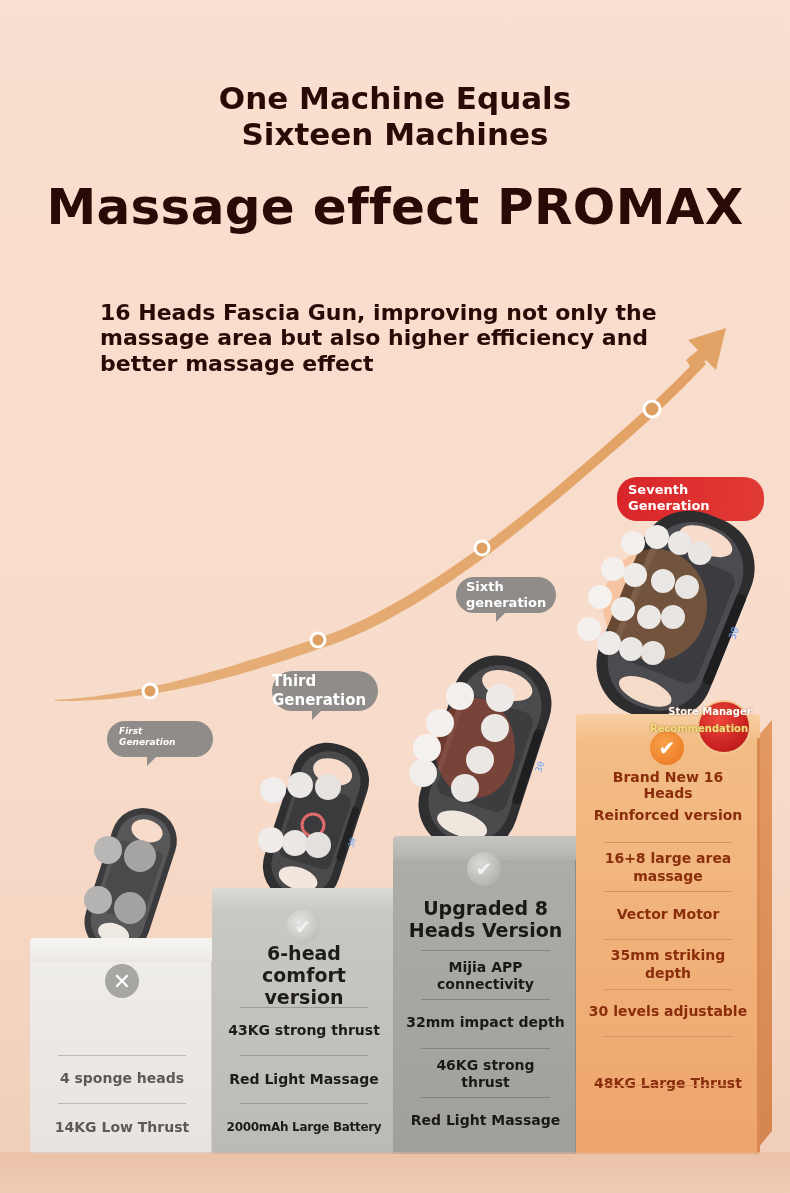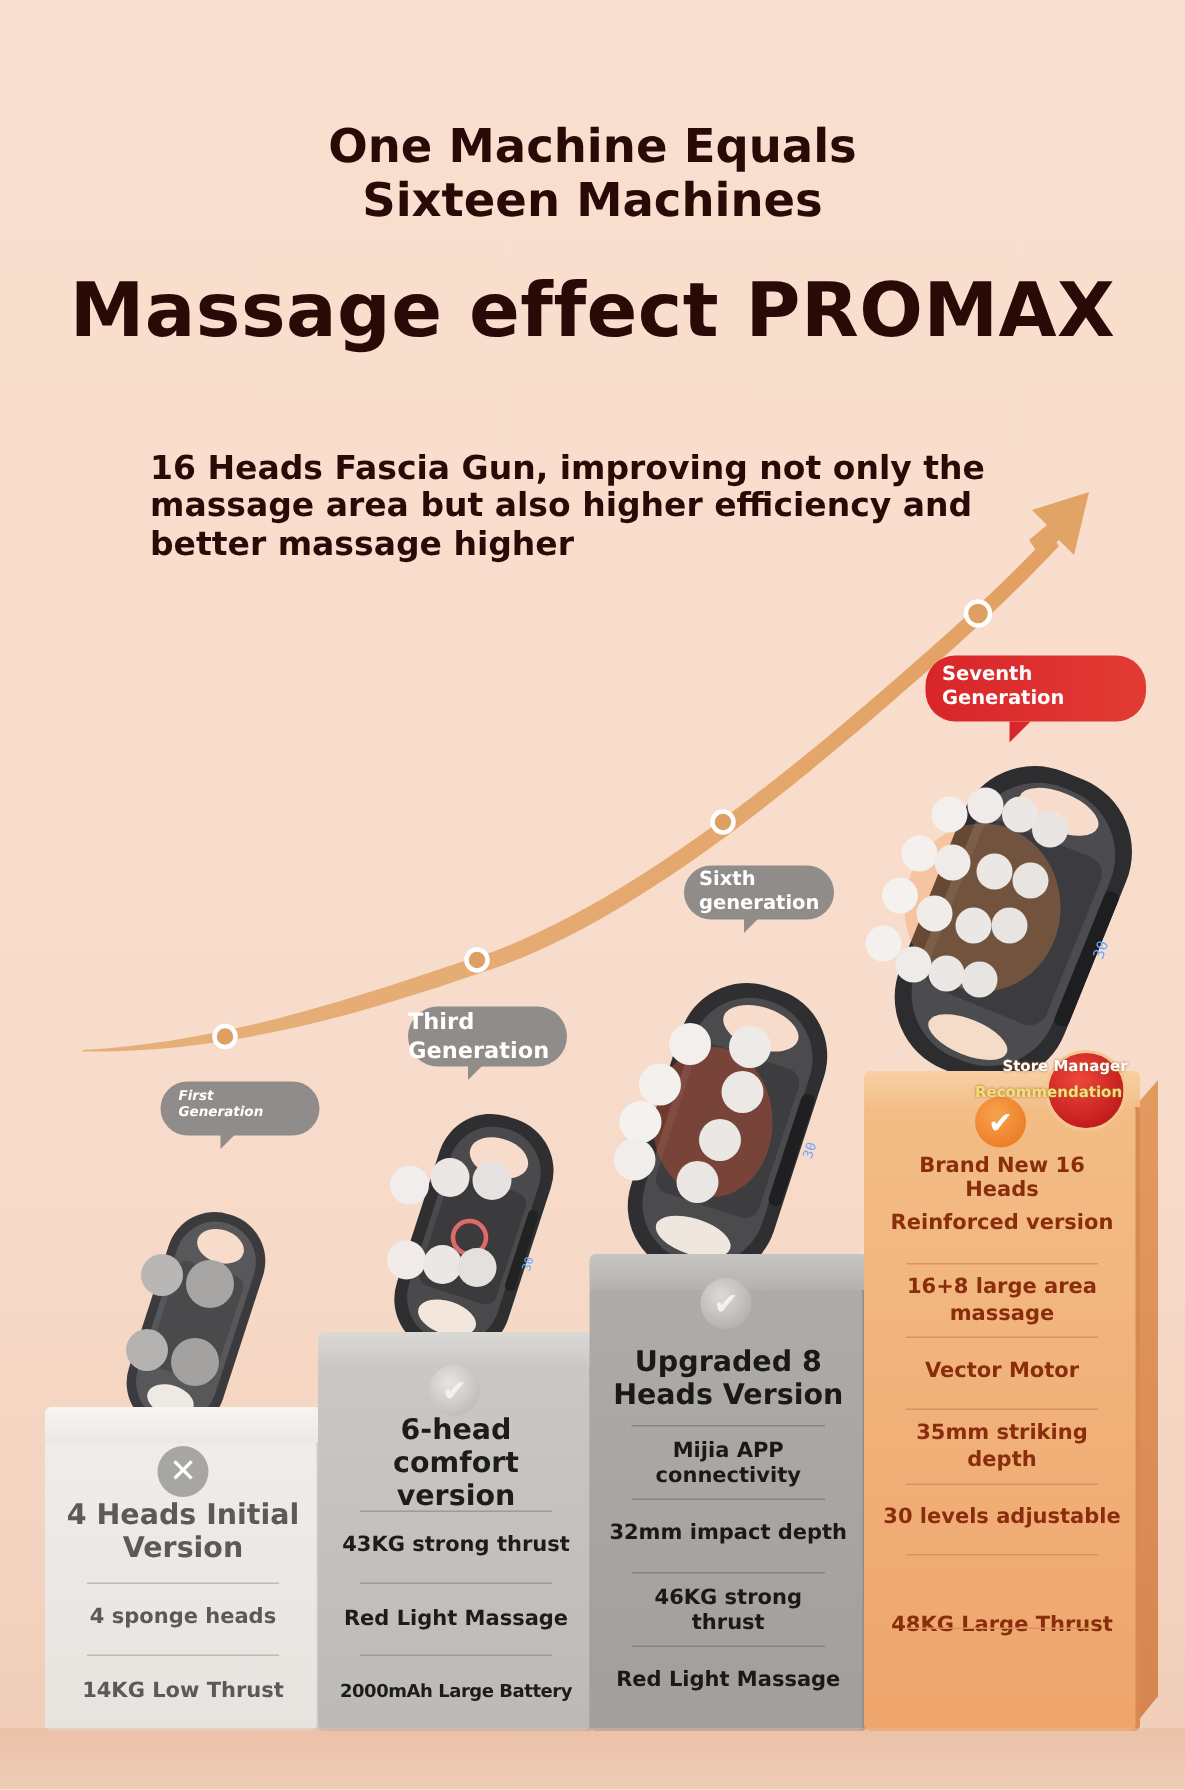"better massage higher" div.abs { text: higher -> effect }
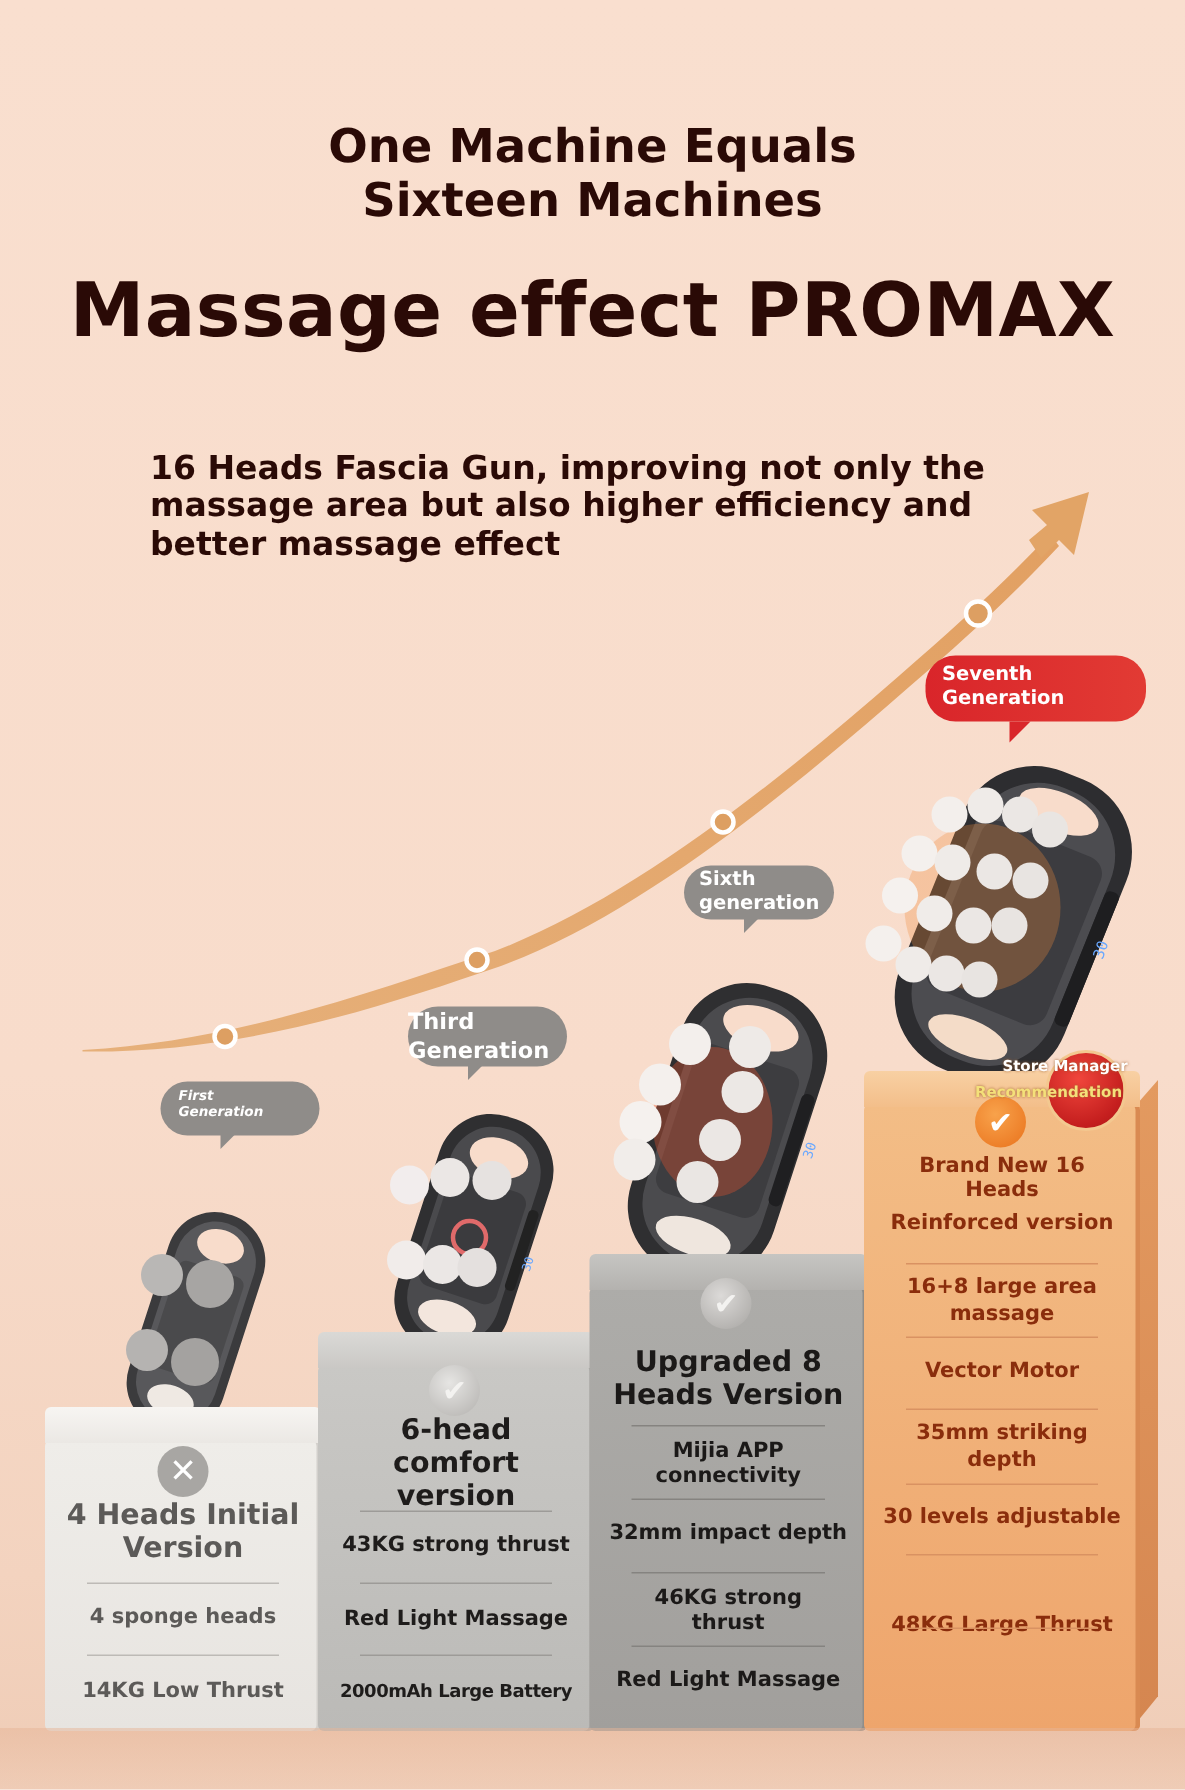"Seventh" .bubble.red { margin-top: none -> 40px }
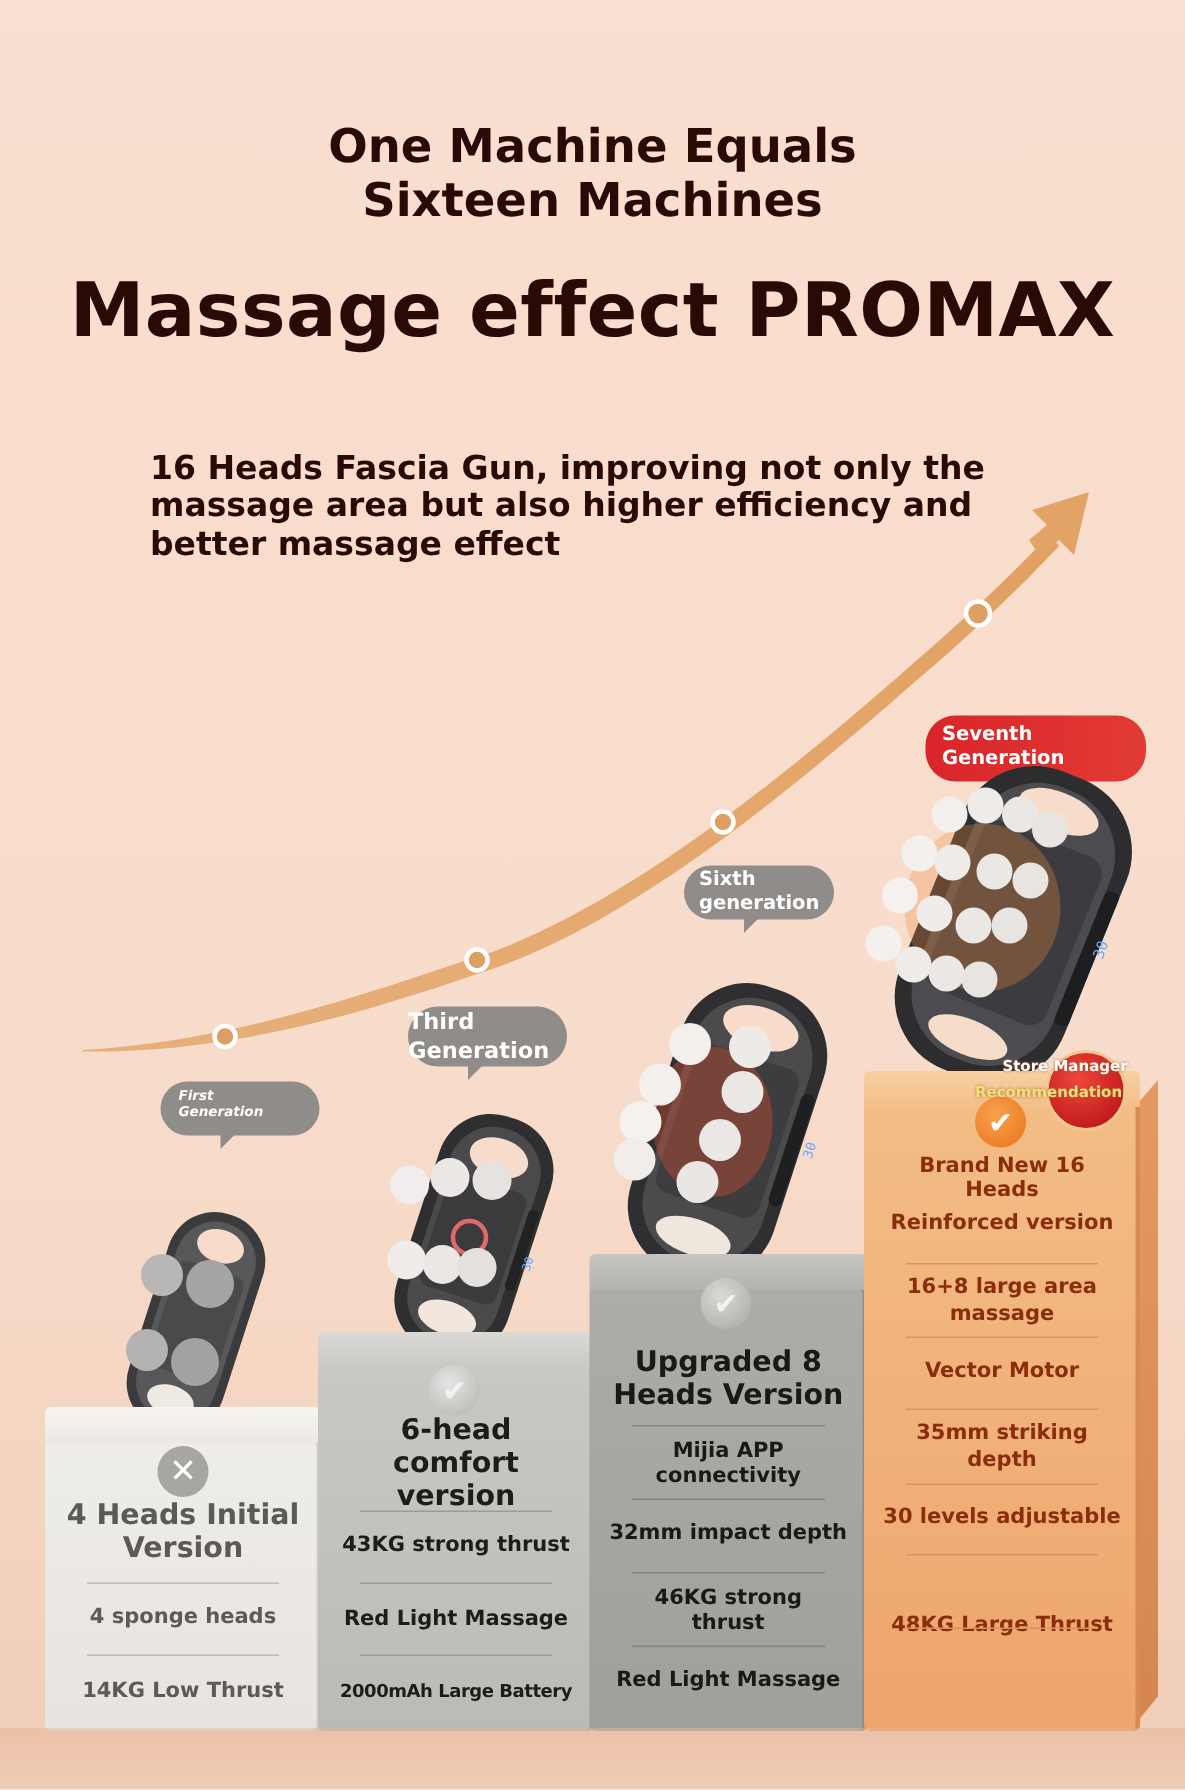"4 Heads Initial" div.feature { html: <div> <span>4 Heads Initial</span> <span>Version</span> </div> -> none }
